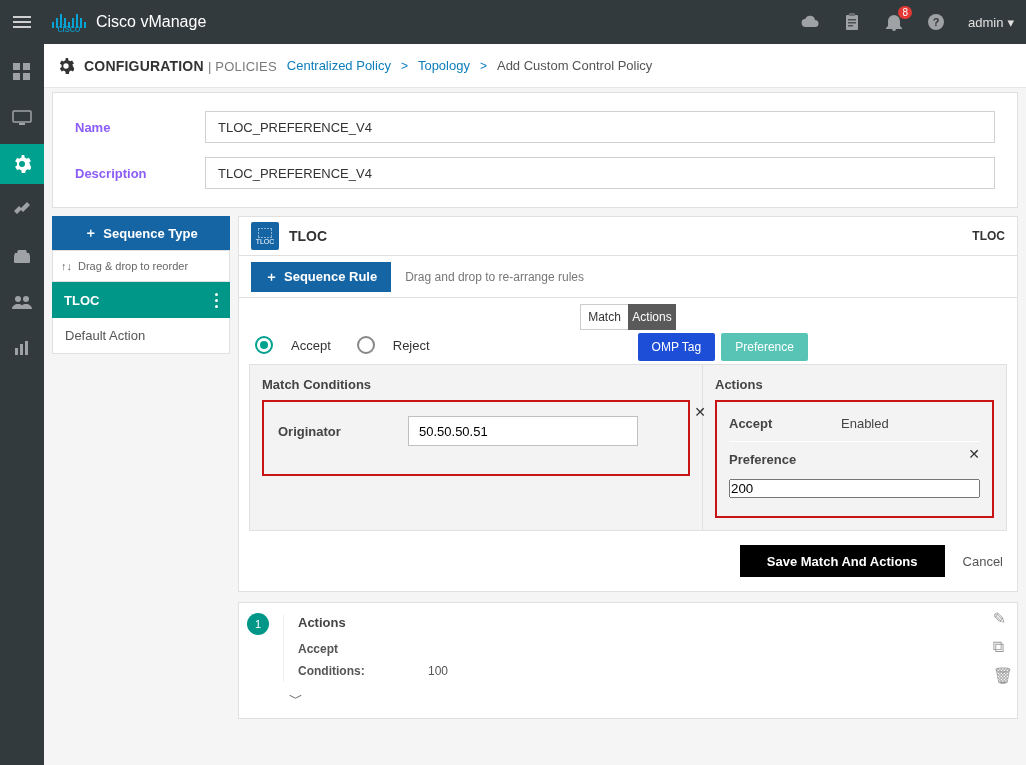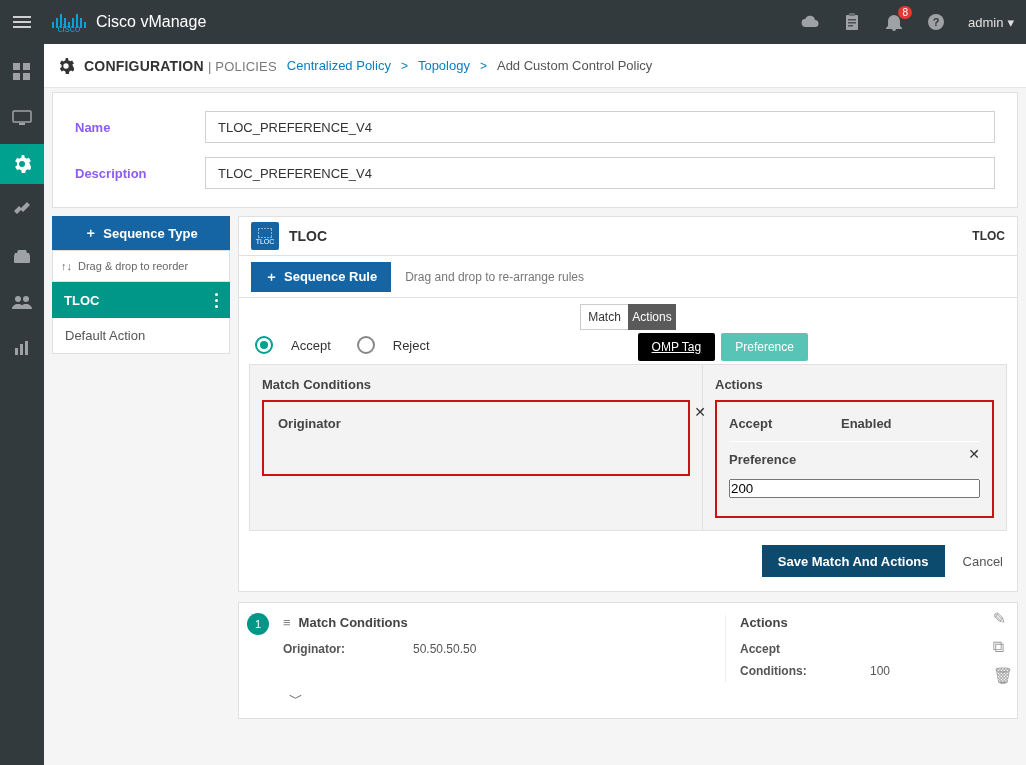"OMP Tag" .pill.omp { background: #000000 -> #1d4ed8; text-decoration: underline -> none }
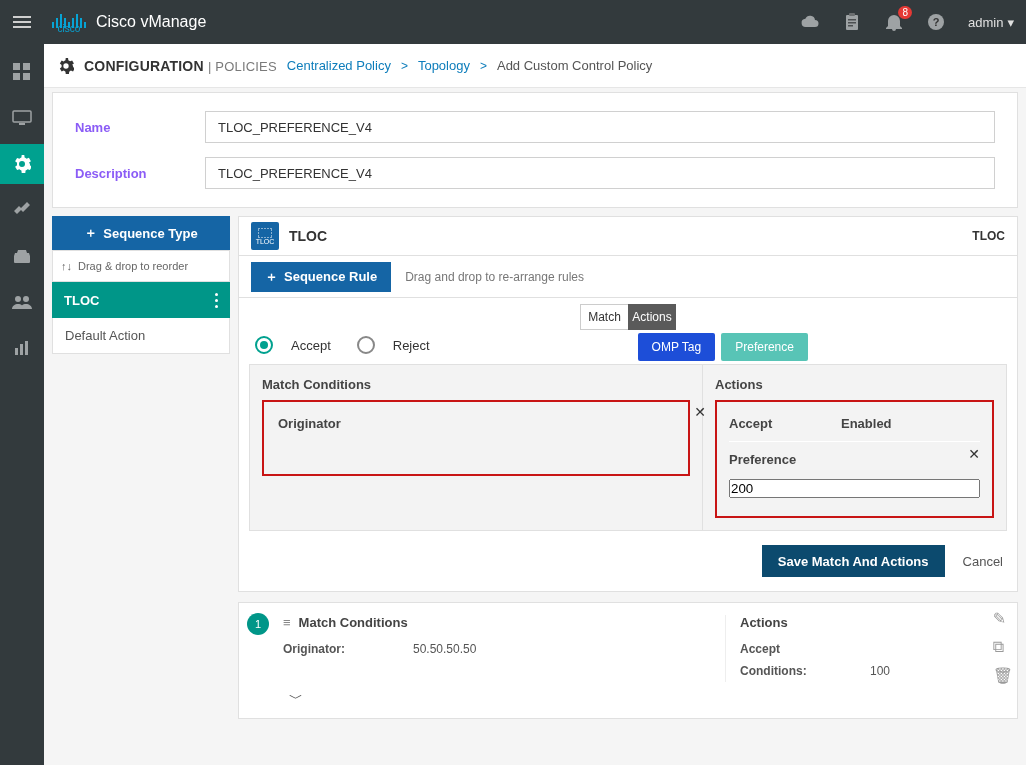"50.50.50.51" input { html: none -> <input> }
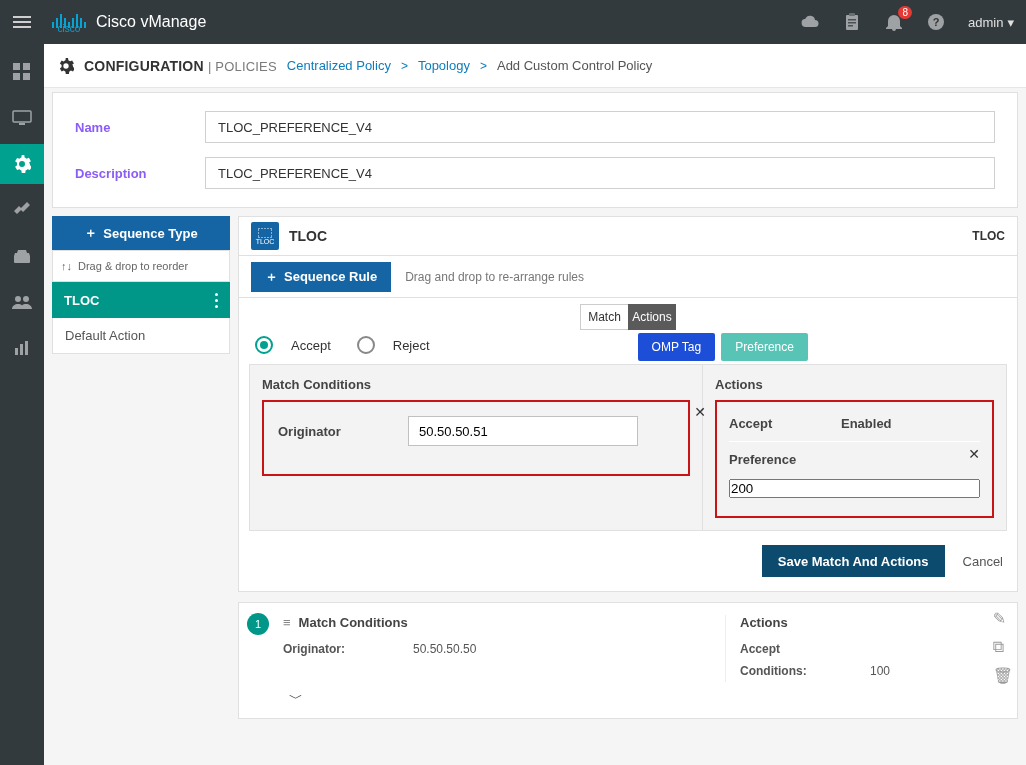"Enabled" .act-row .val { font-weight: bold -> none }
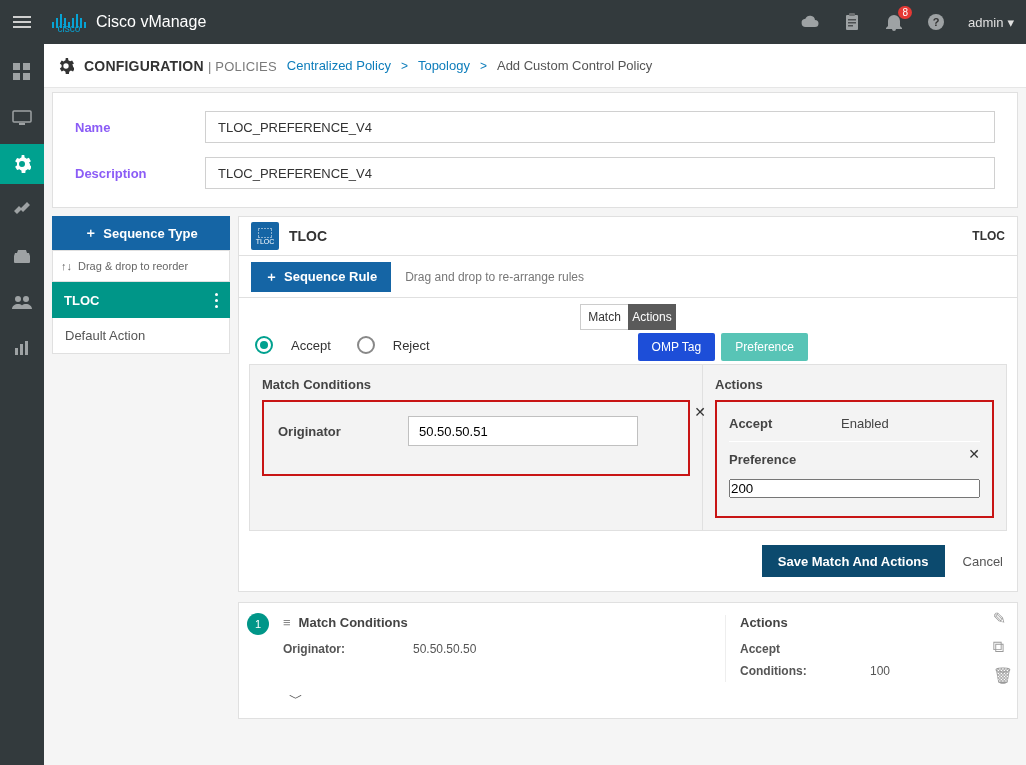"Save Match And Actions" .btn-save { background: #0c4a6e -> #000000; padding: 0 16px -> 0 27px }
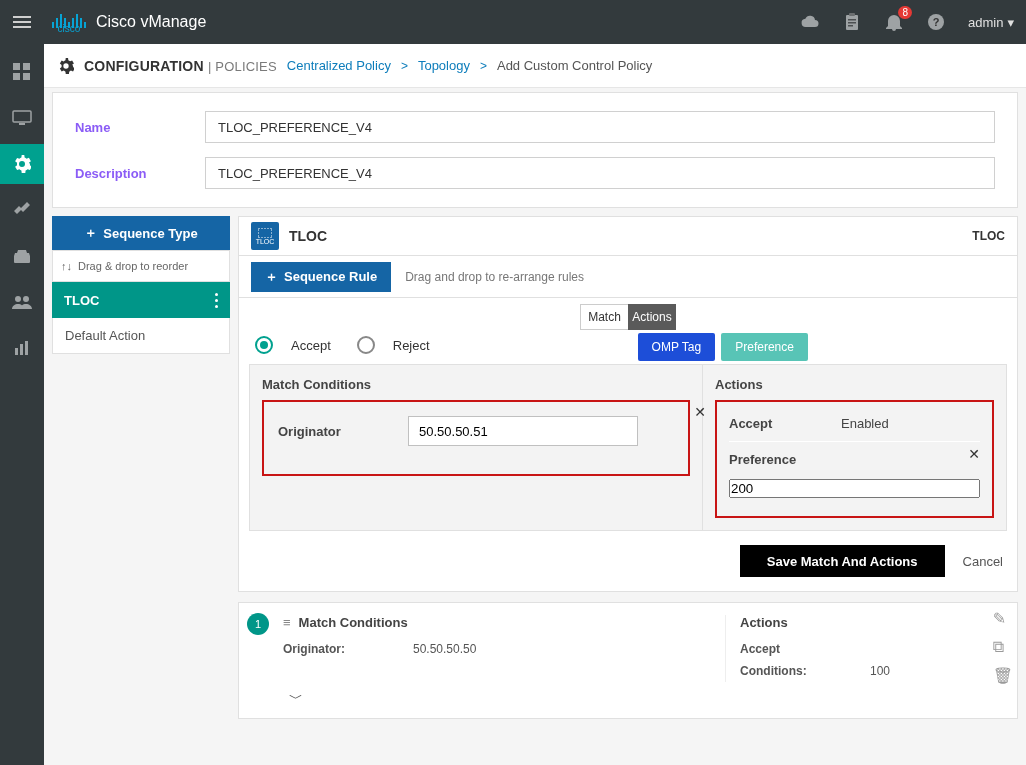"≡ Match Conditions" div.sum-left { html: <div> <div><span>≡</span><span>Match Conditions</span></div> <div> <span>Originator:</span> <span>50.50.50.50</span> </div> </div> -> none }
